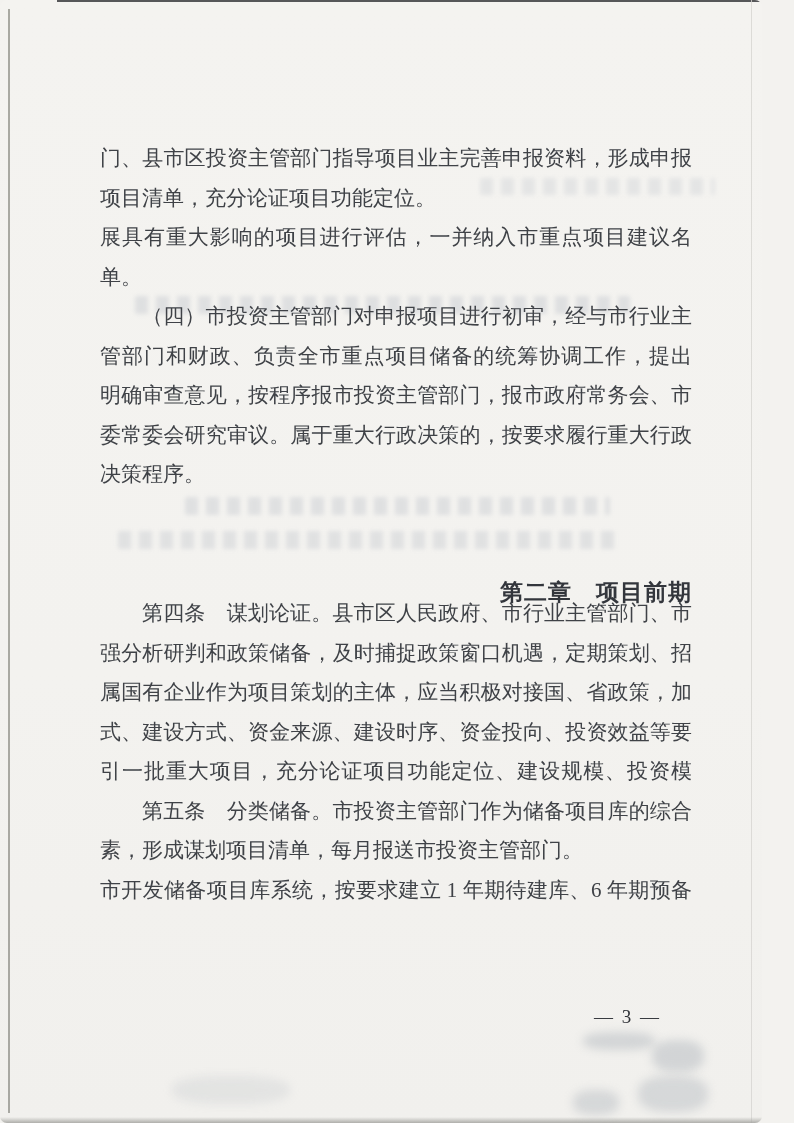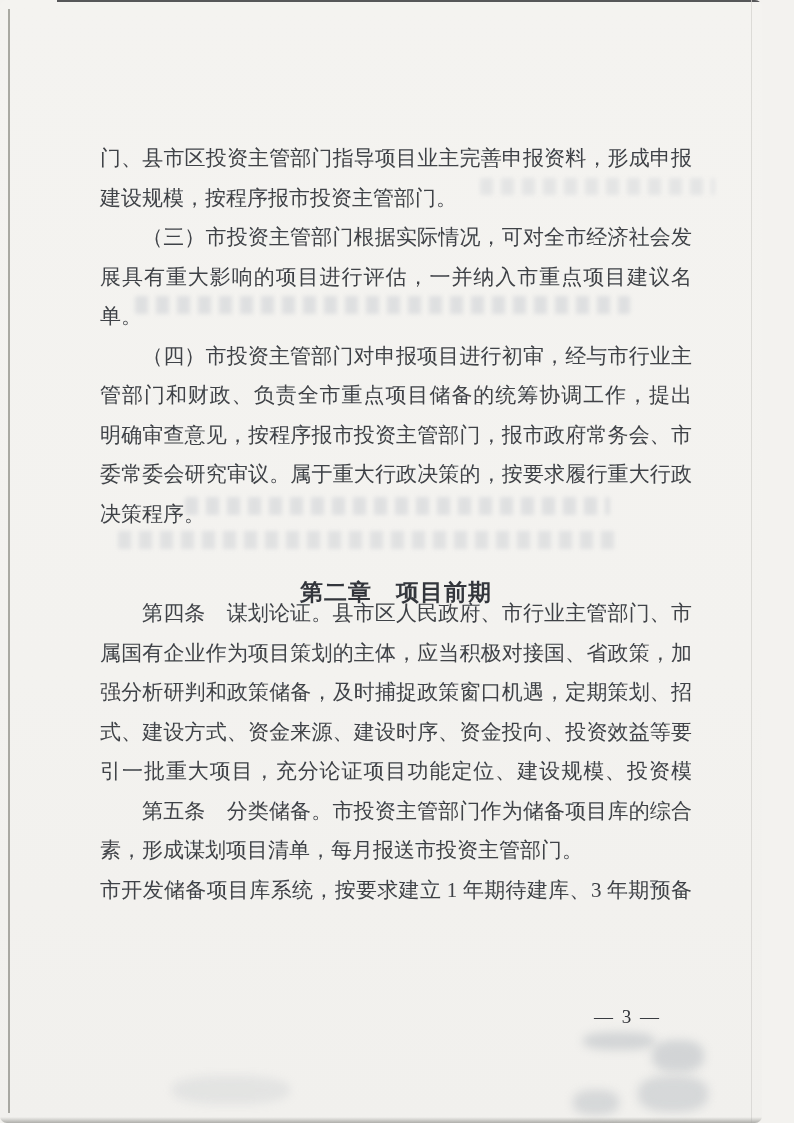"建设规模，按程序报市投资主管部门。" div.line { text: 建设规模，按程序报市投资主管部门 -> 项目清单，充分论证项目功能定位 }
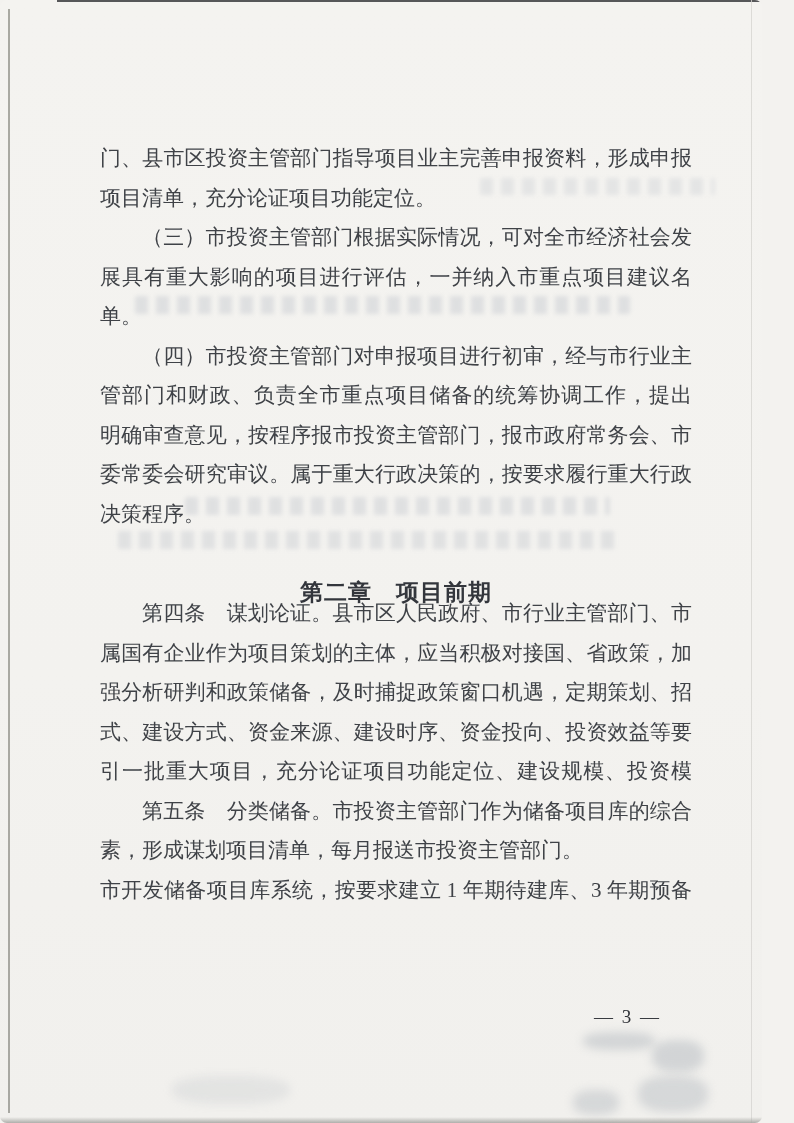"（三）市投资主管部门根据实际情况，可对全市经济社会发" div.line { html: <div>（三）市投资主管部门根据实际情况，可对全市经济社会发</div> -> none }
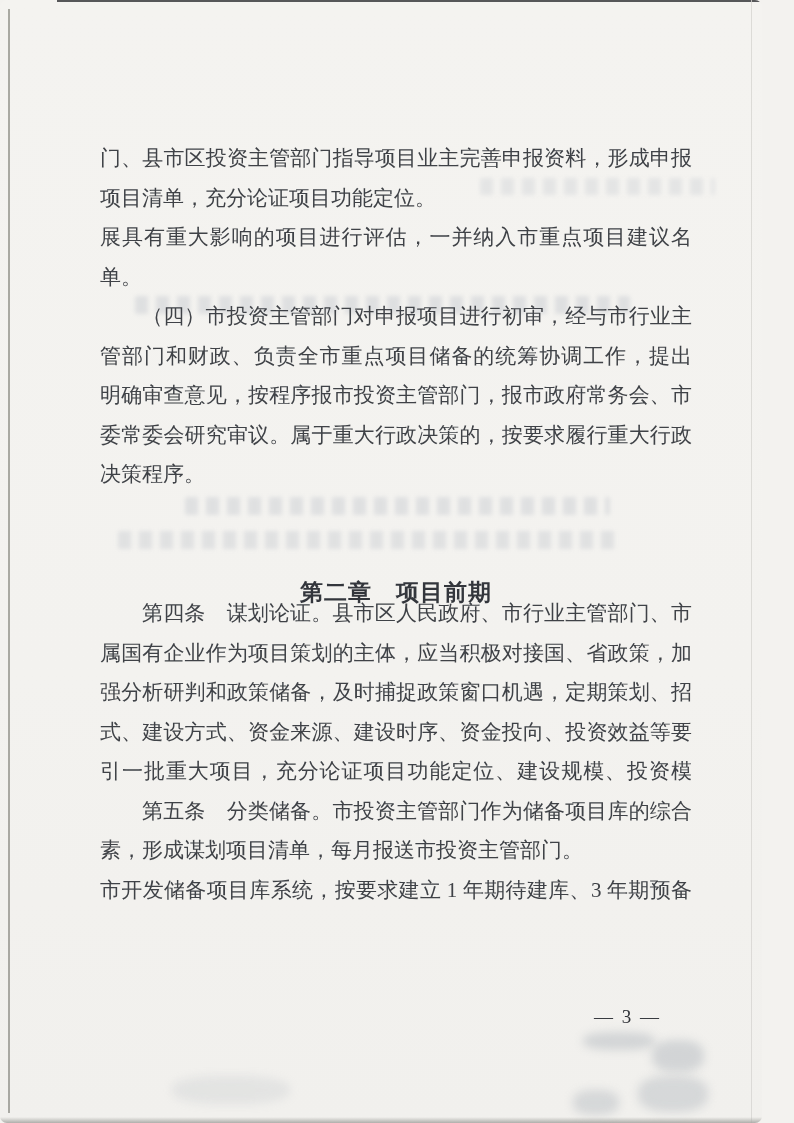"第二章 项目前期" .chapter-heading { text-align: center -> right }
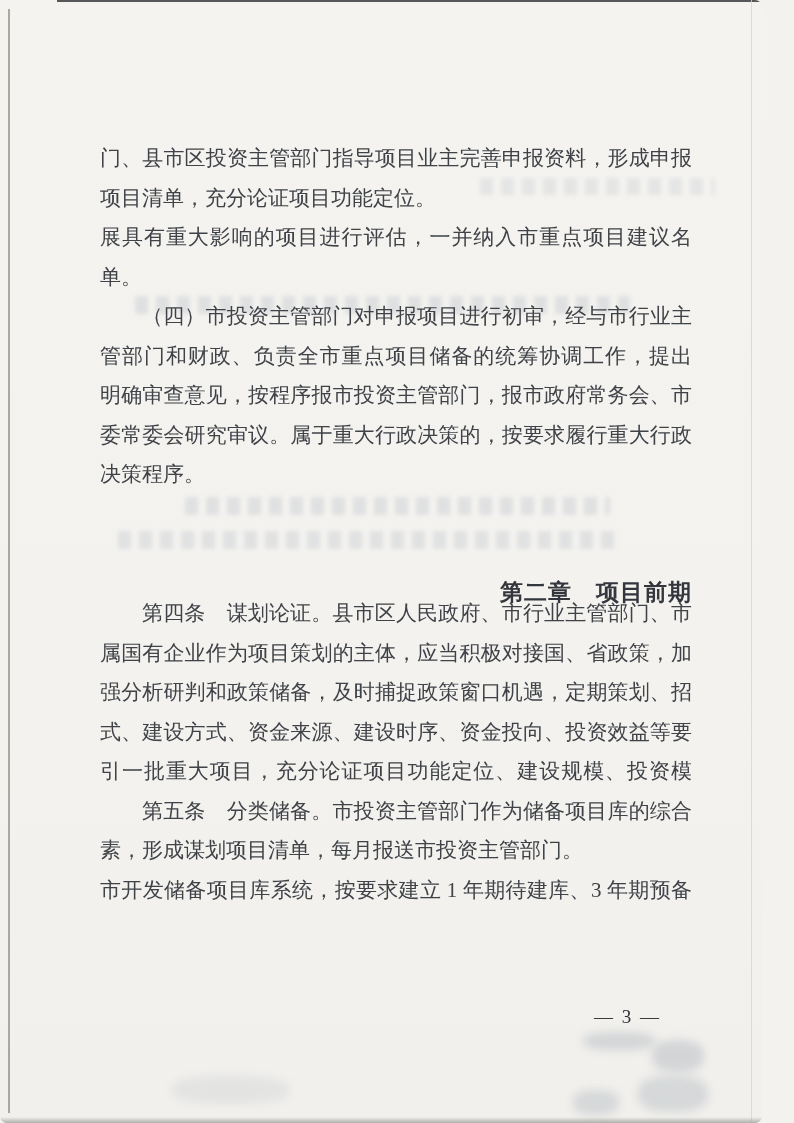"属国有企业作为项目策划的主体，应当积极对接国、省政策，加" div.line { order: before "强分析研判和政策储备，及时捕捉政策窗口机遇，定期策划、招" -> after "强分析研判和政策储备，及时捕捉政策窗口机遇，定期策划、招" }
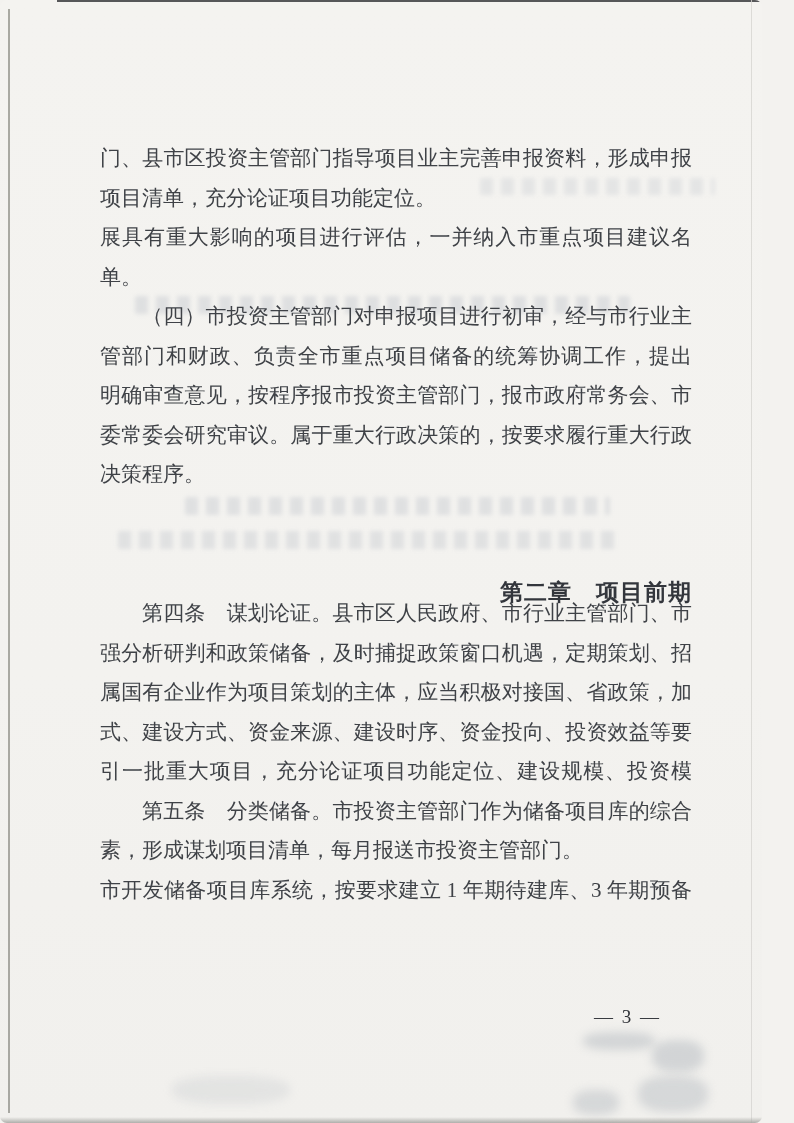"市开发储备项目库系统，按要求建立 1 年期待建库、3 年期预备" div.line { text: 3 -> 6 }
